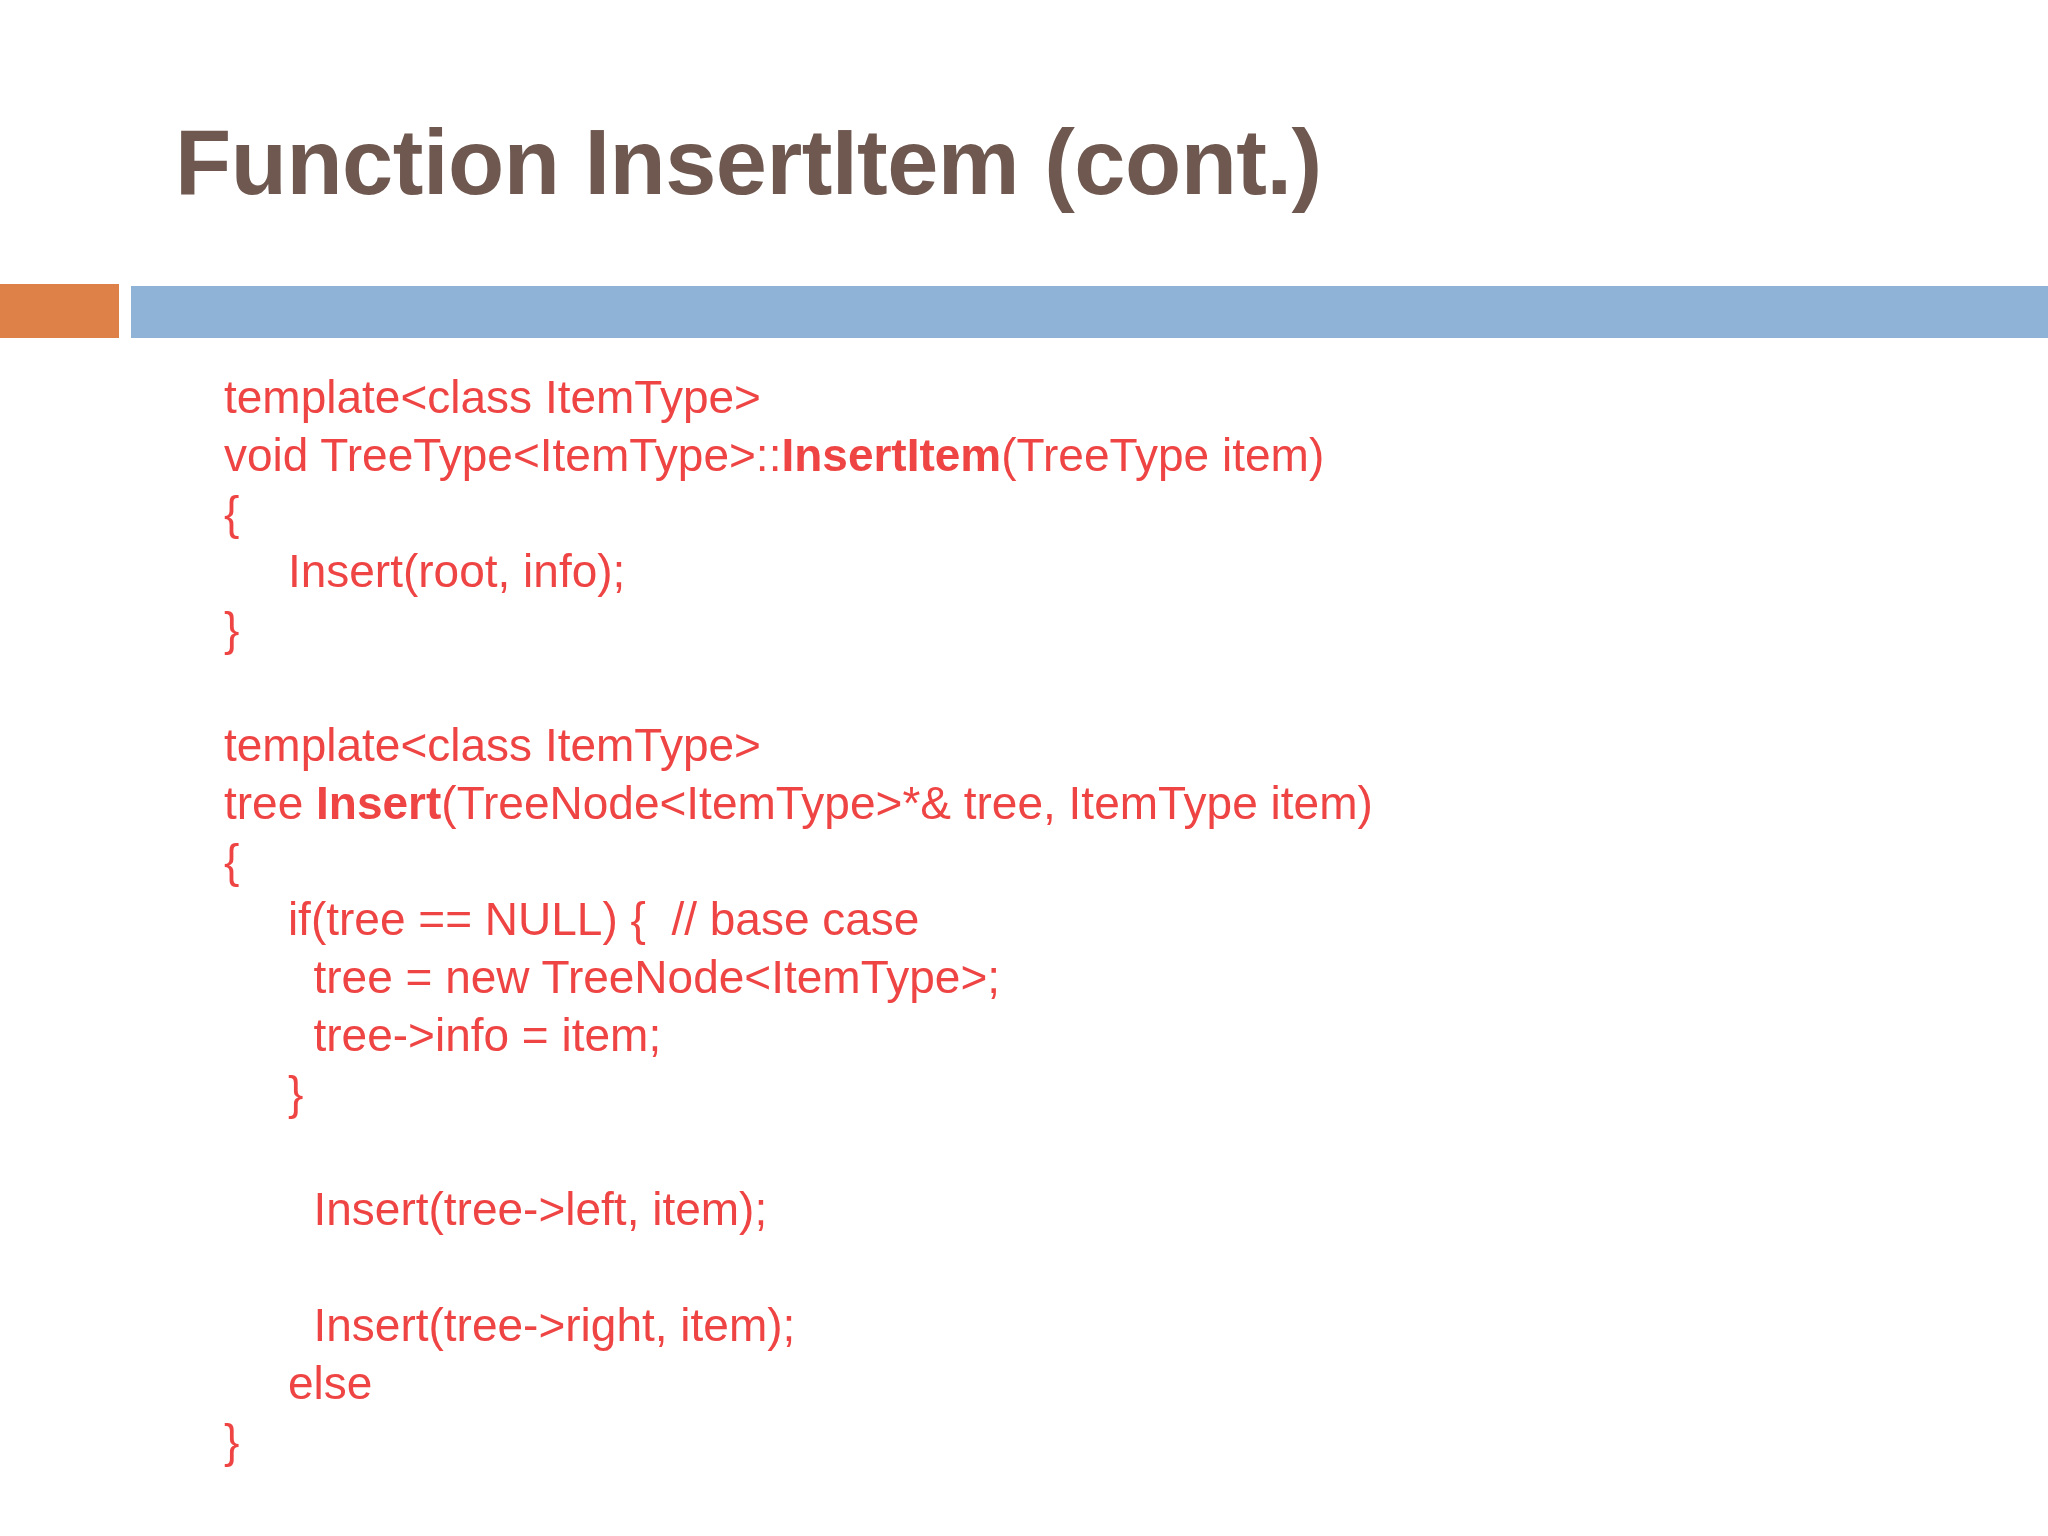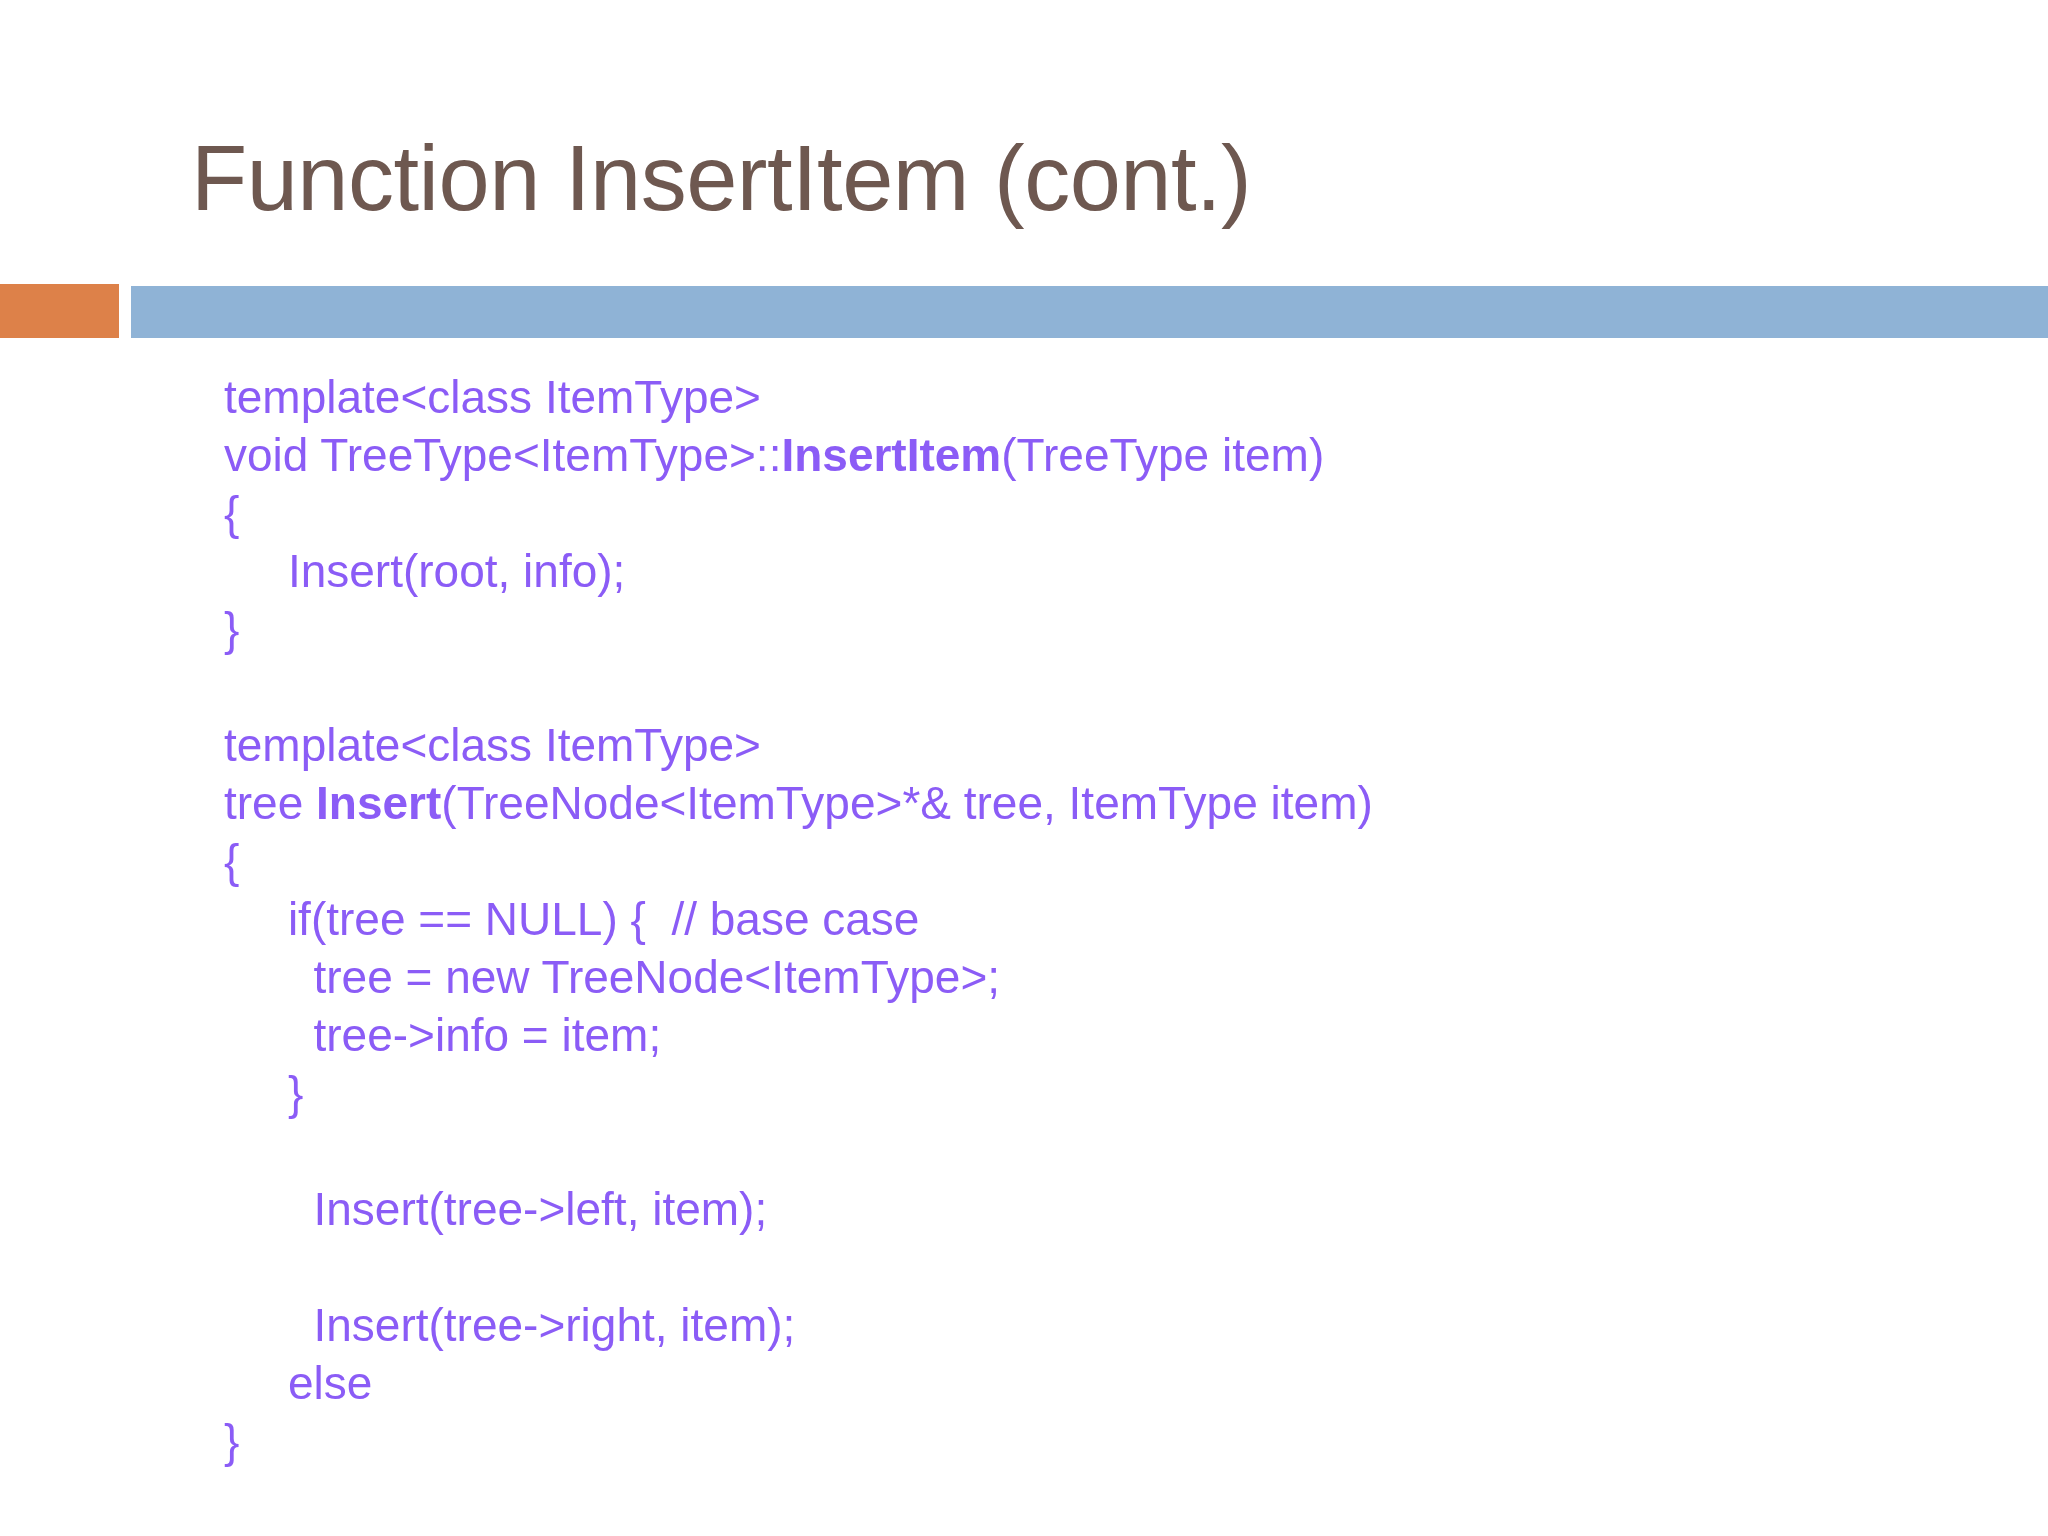"Function InsertItem (cont.)" .slide-title { font-weight: 400 -> 700; margin: 16px -> 0 }
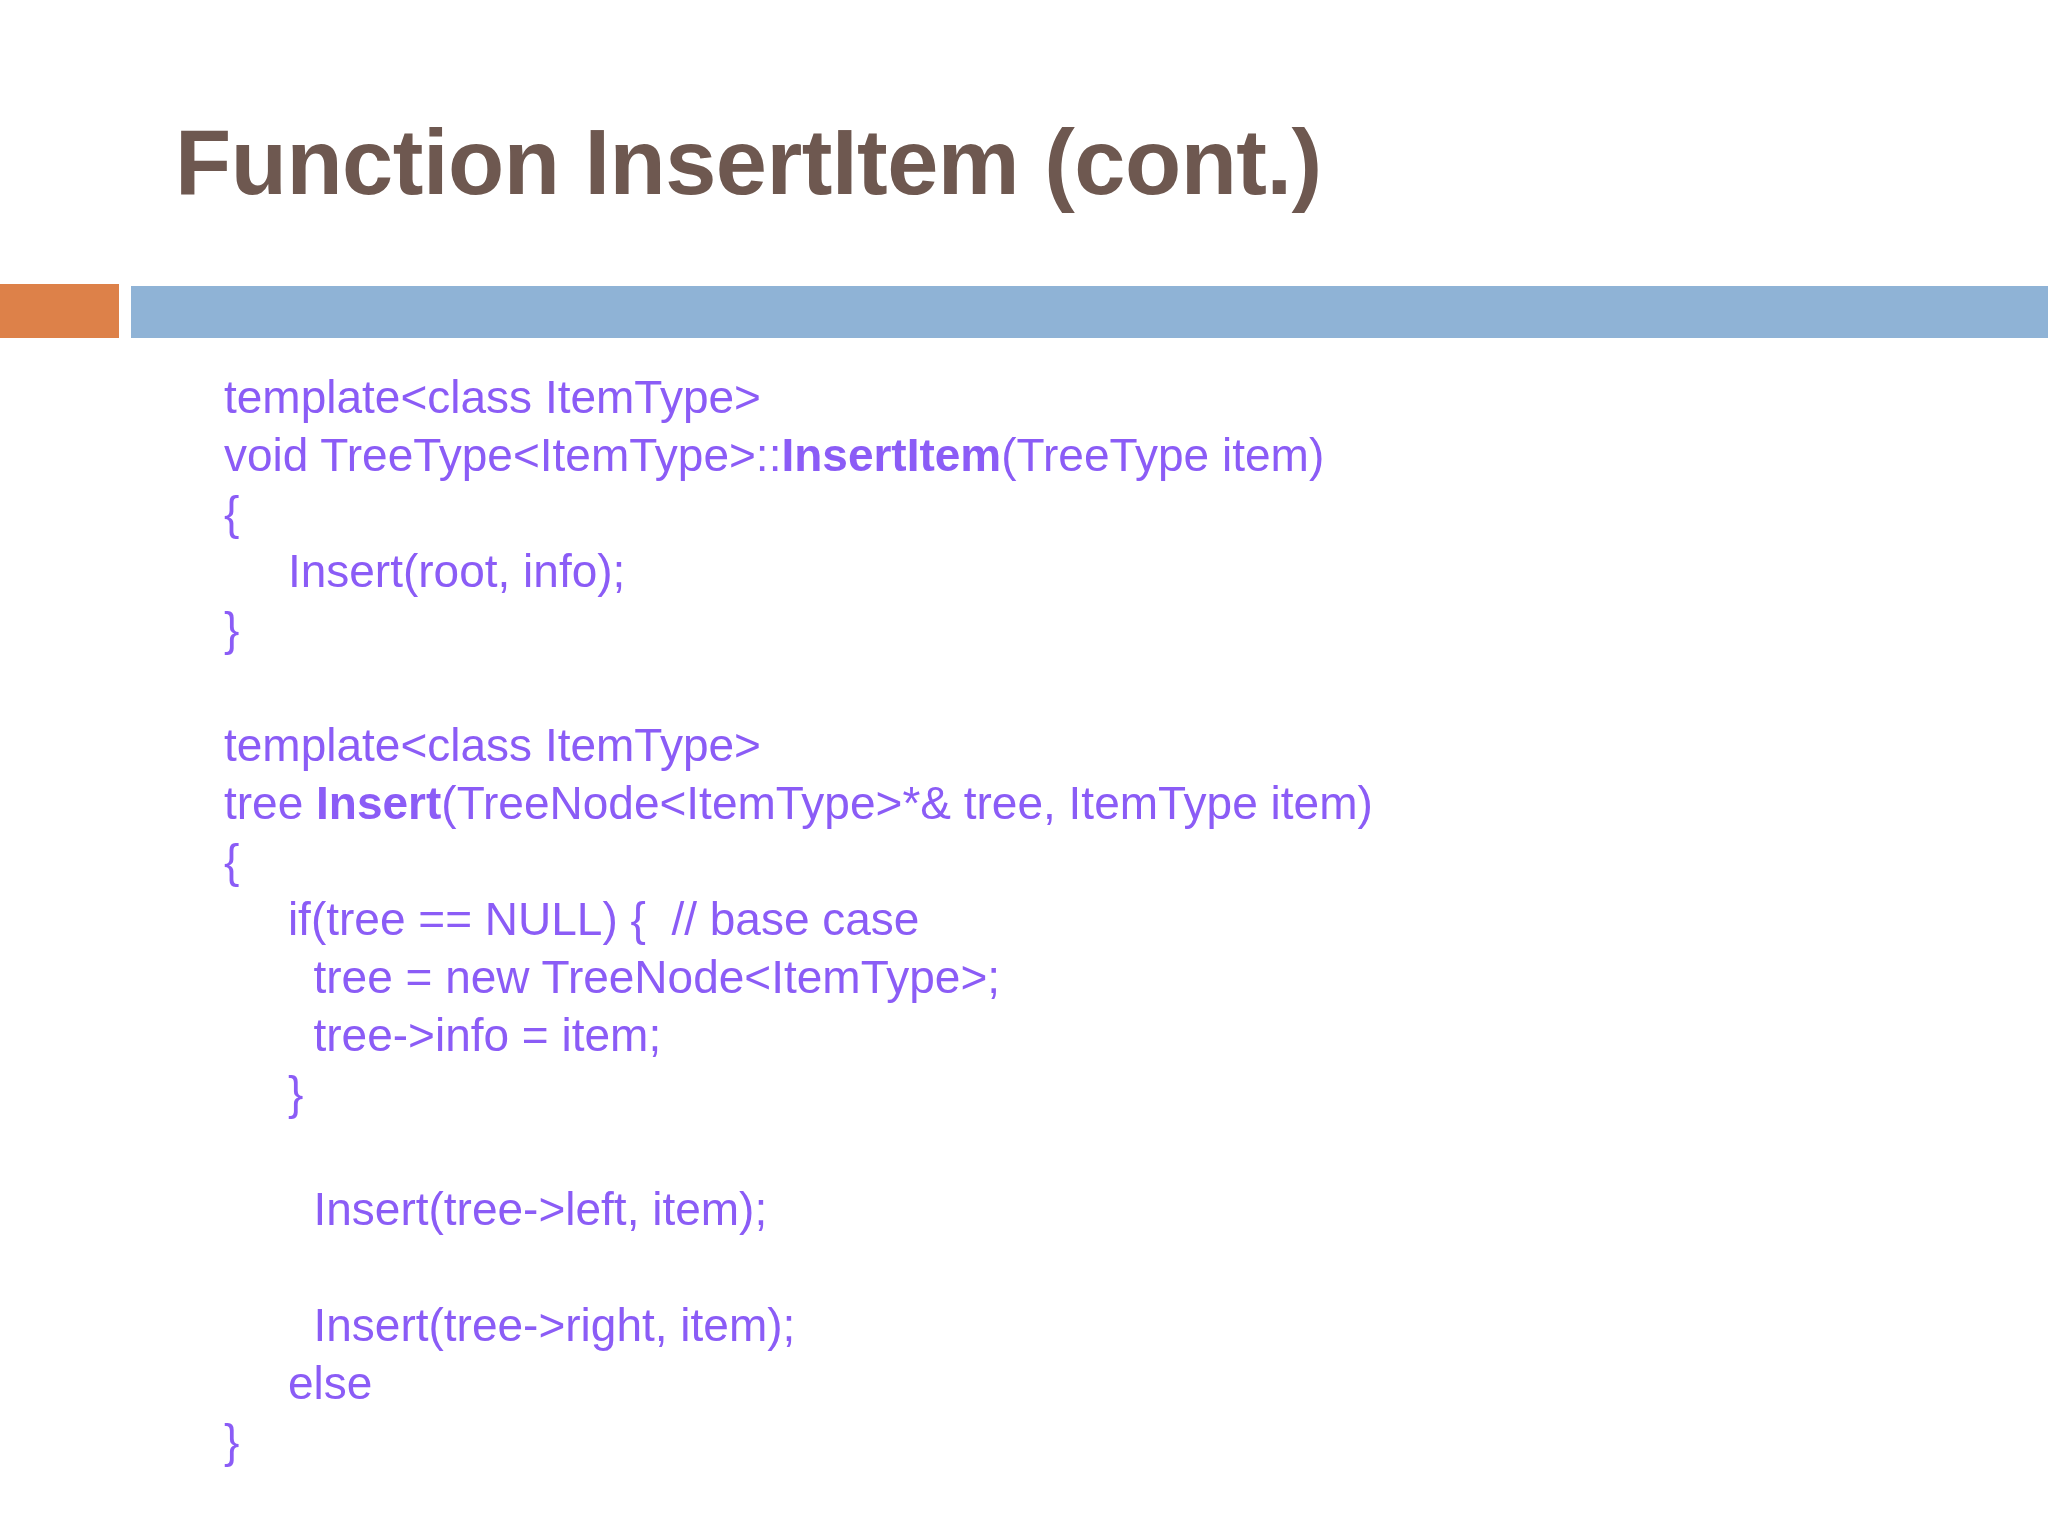"template<class ItemType>" .code-line { color: #8b5cf6 -> #ef4444 }
